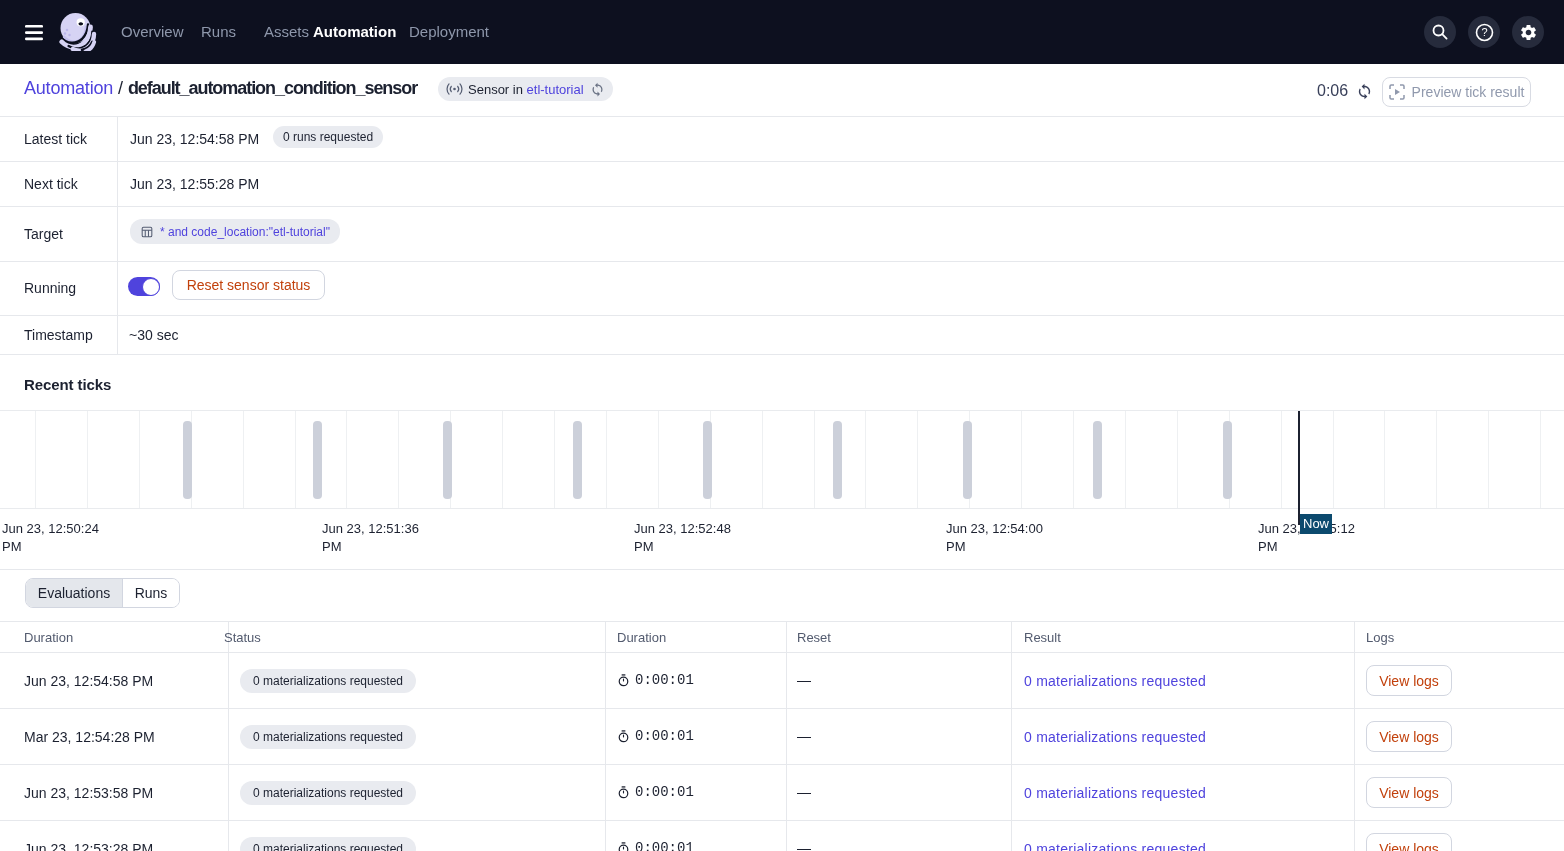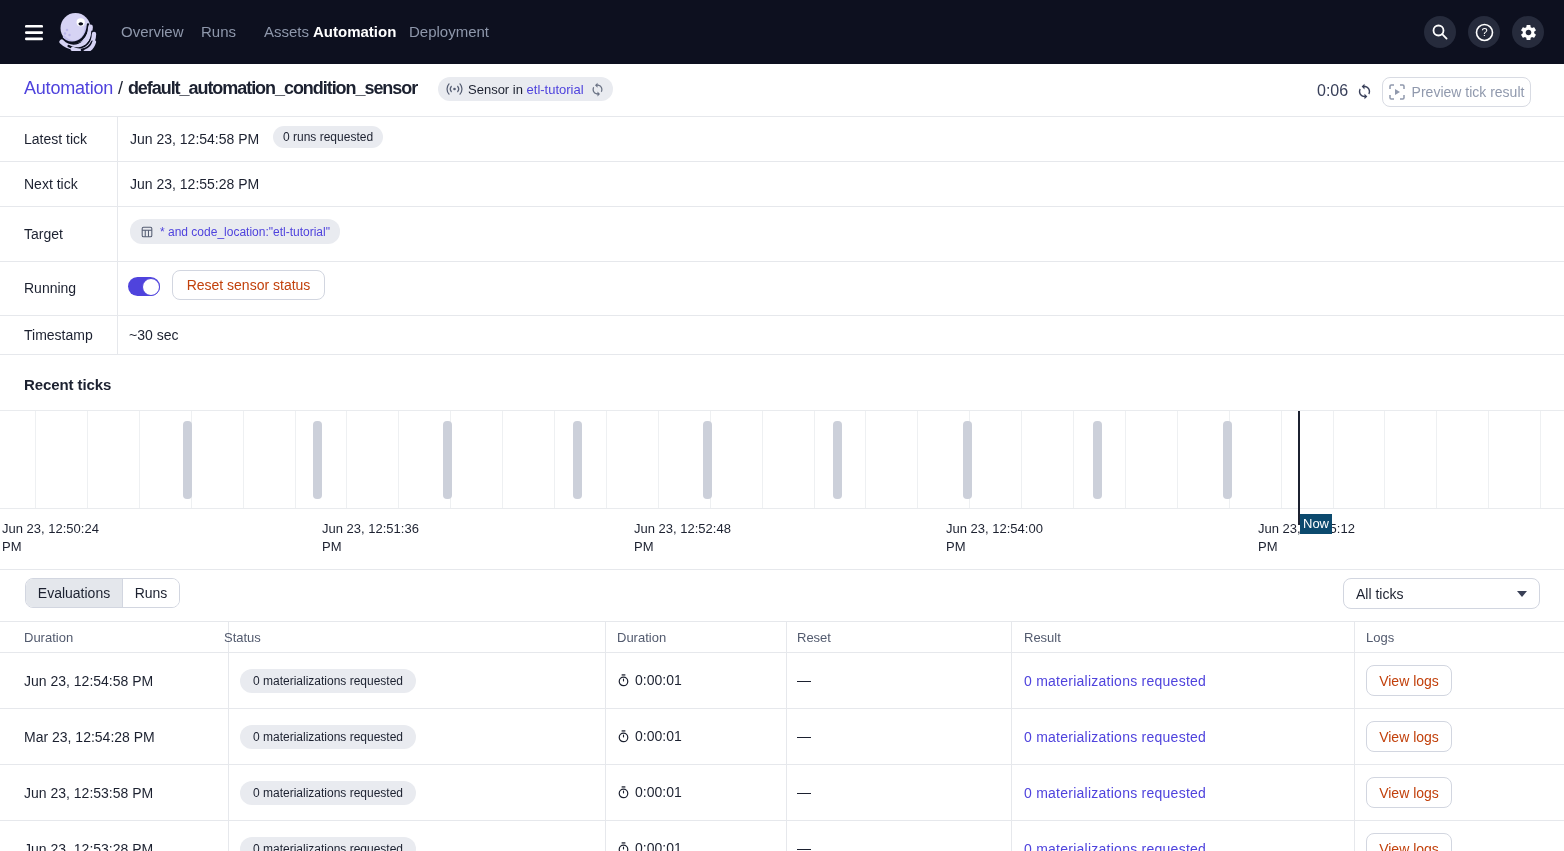"All ticks" div.abs { html: <div>All ticks <svg> <path></path> </svg> </div> -> none }
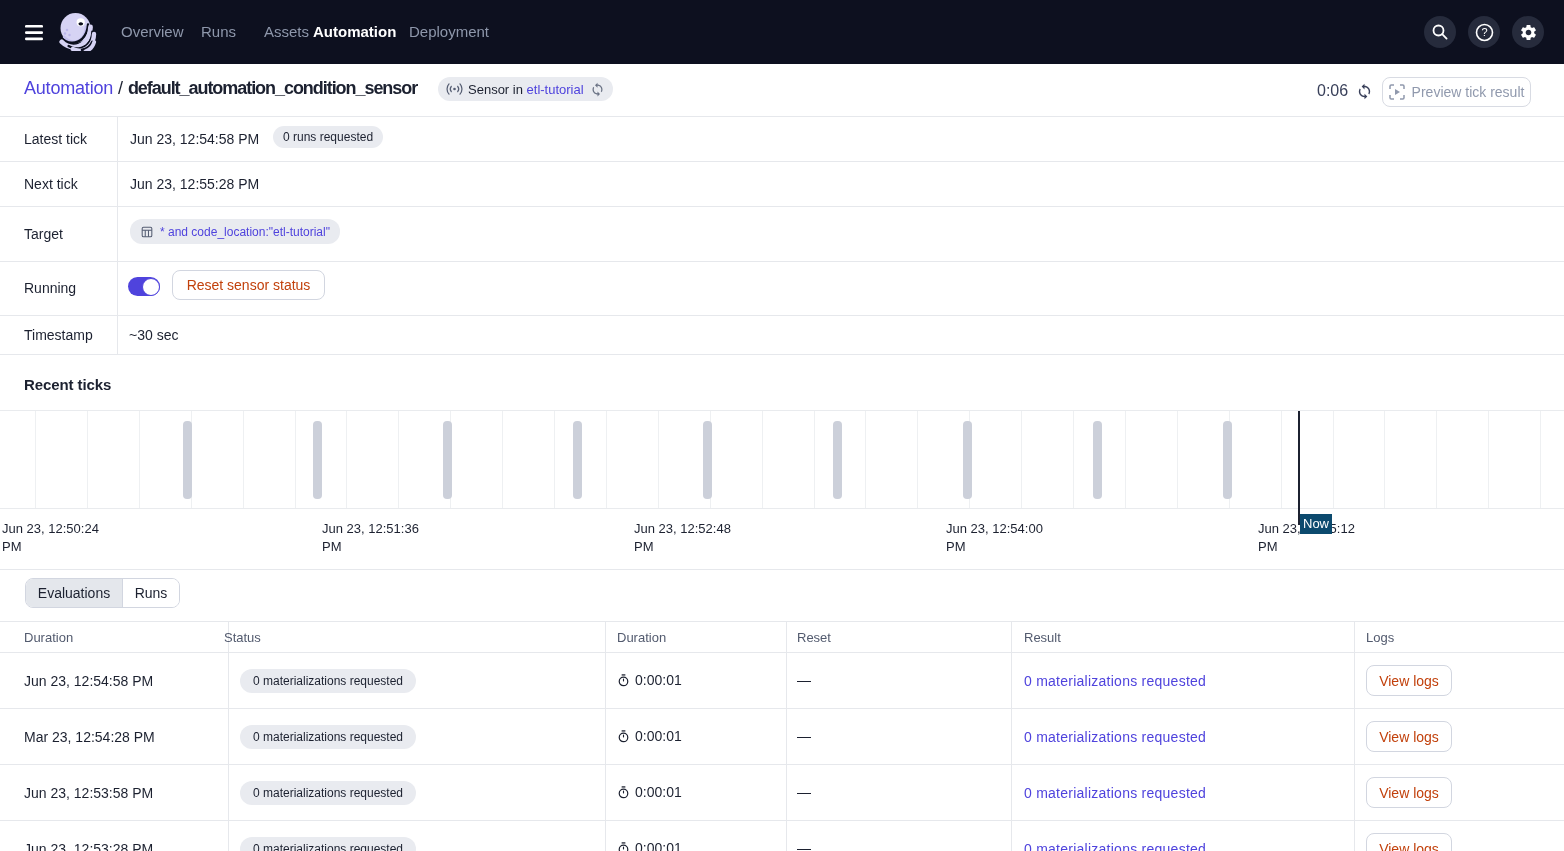"0:00:01" .dur { font-family: none -> Liberation Mono, monospace }
